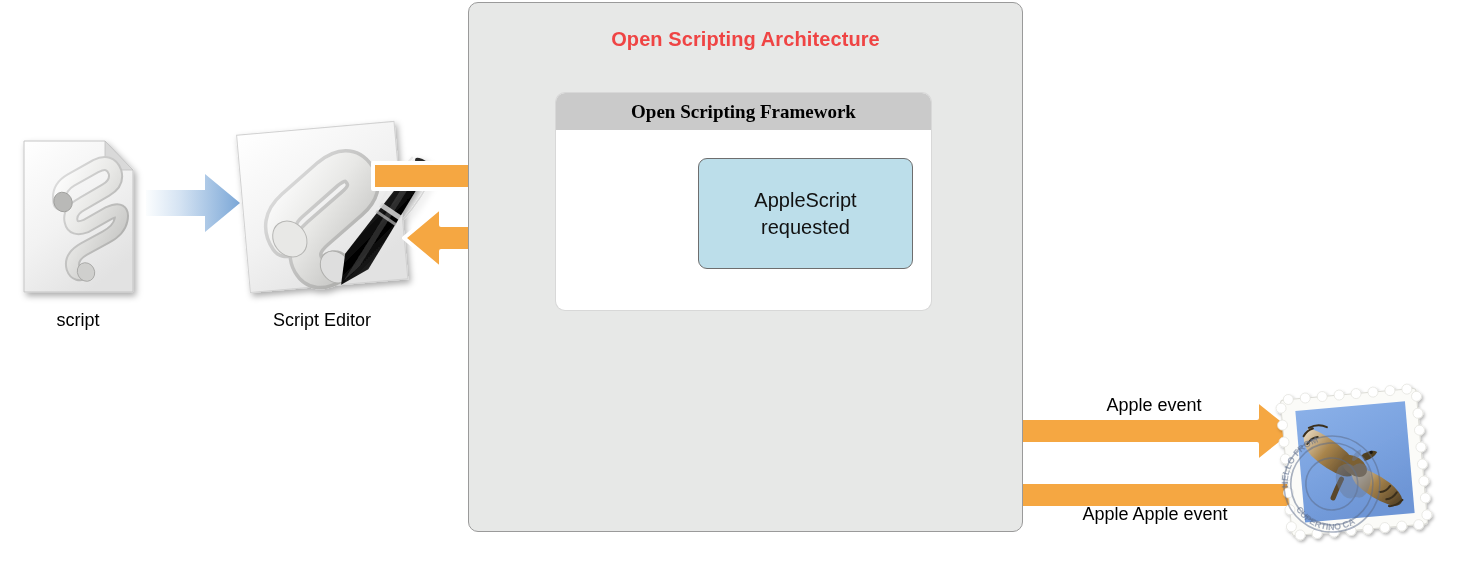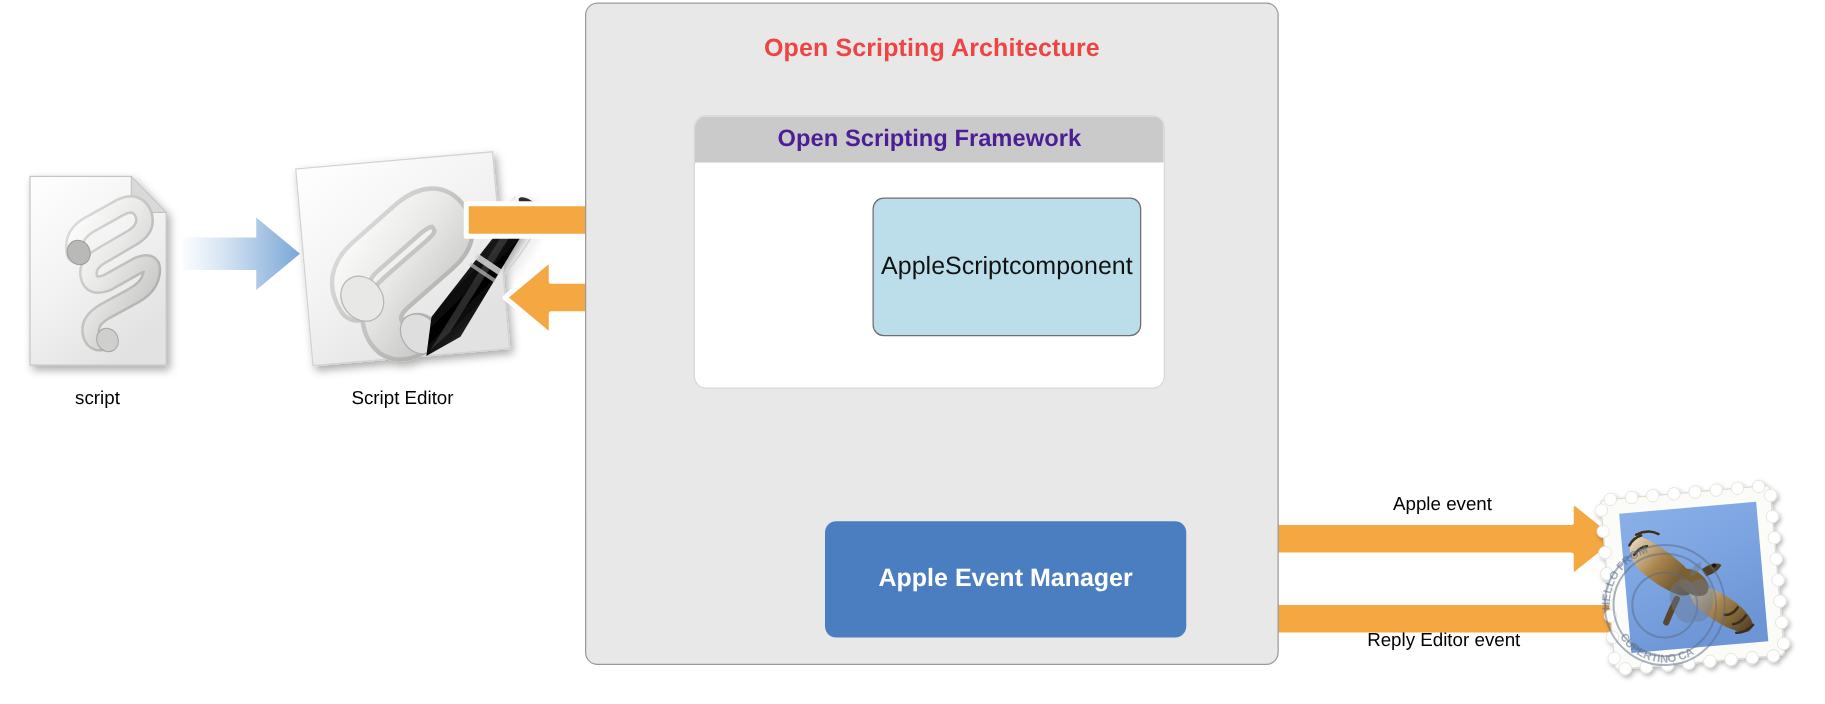"Open Scripting Framework" #osf-header-label { color: #4c1d95 -> #000000; font-family: none -> Liberation Serif, serif }
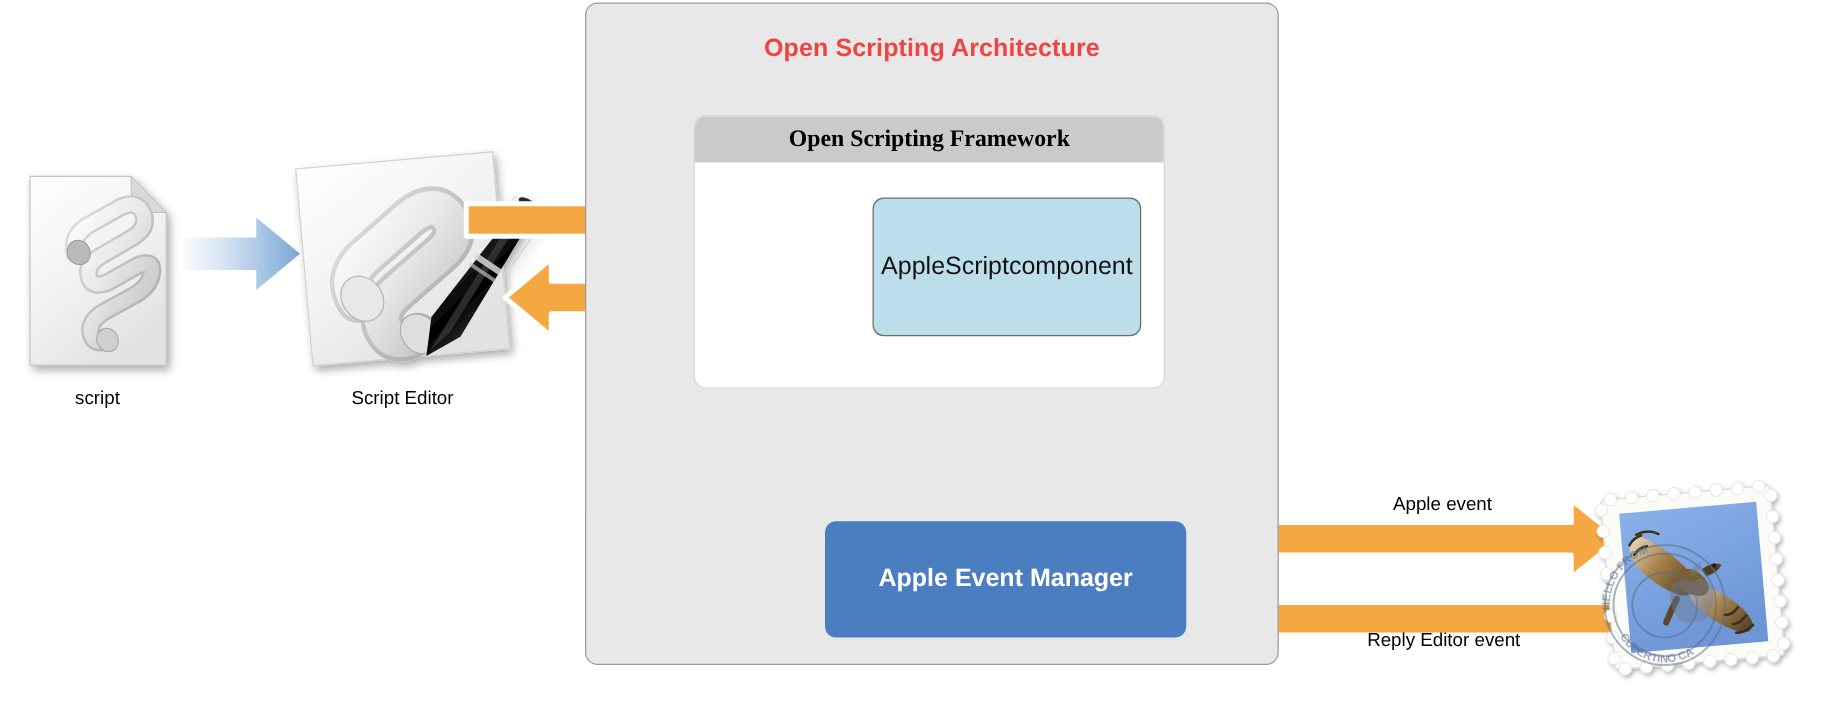"AppleScript" #applescript-box { flex-direction: none -> column }
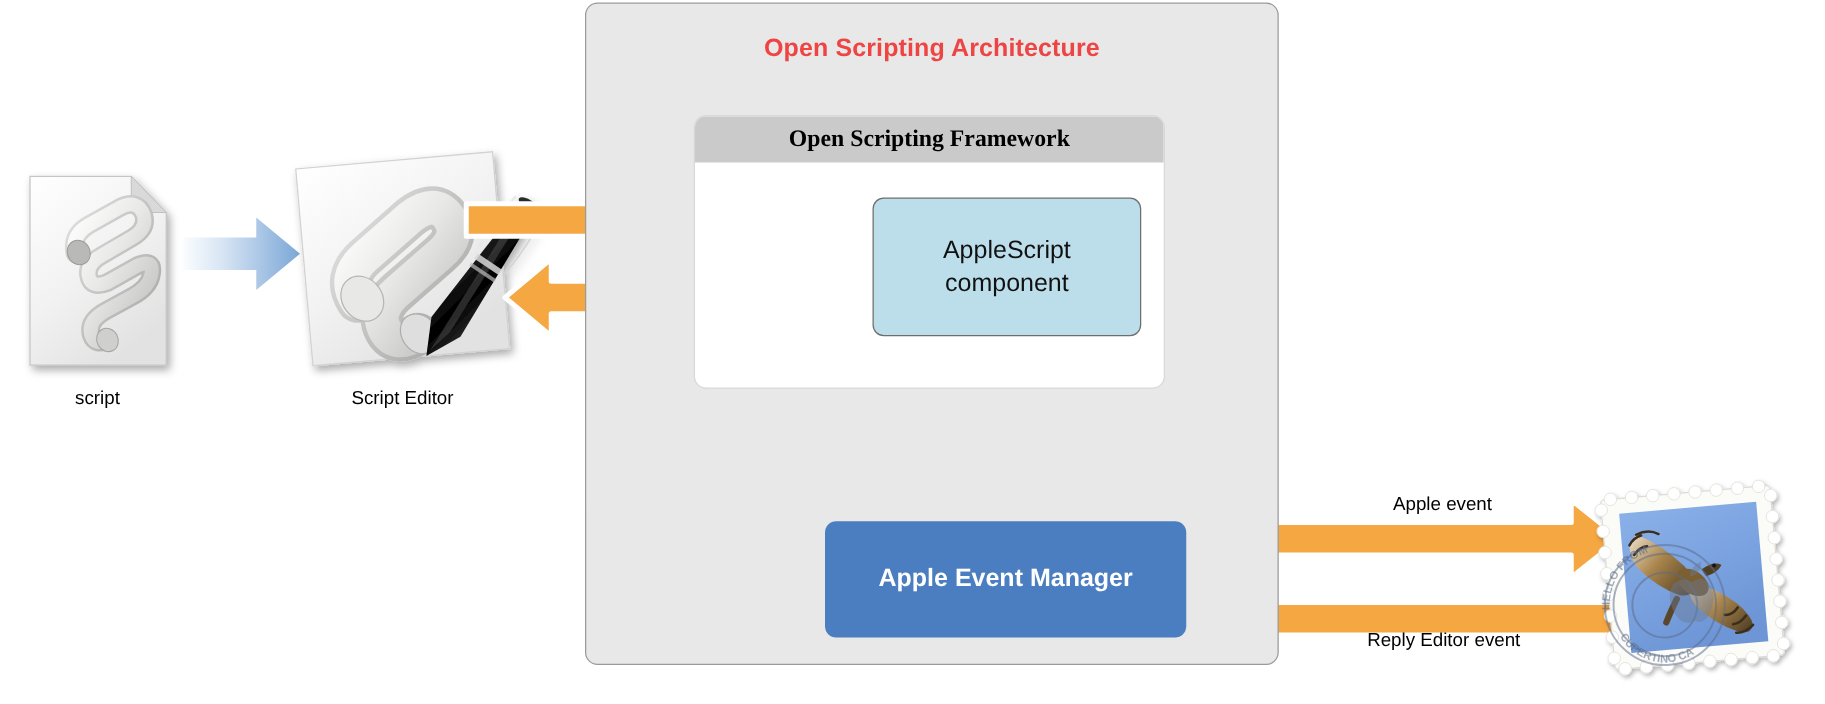"component" span { text: component -> requested }
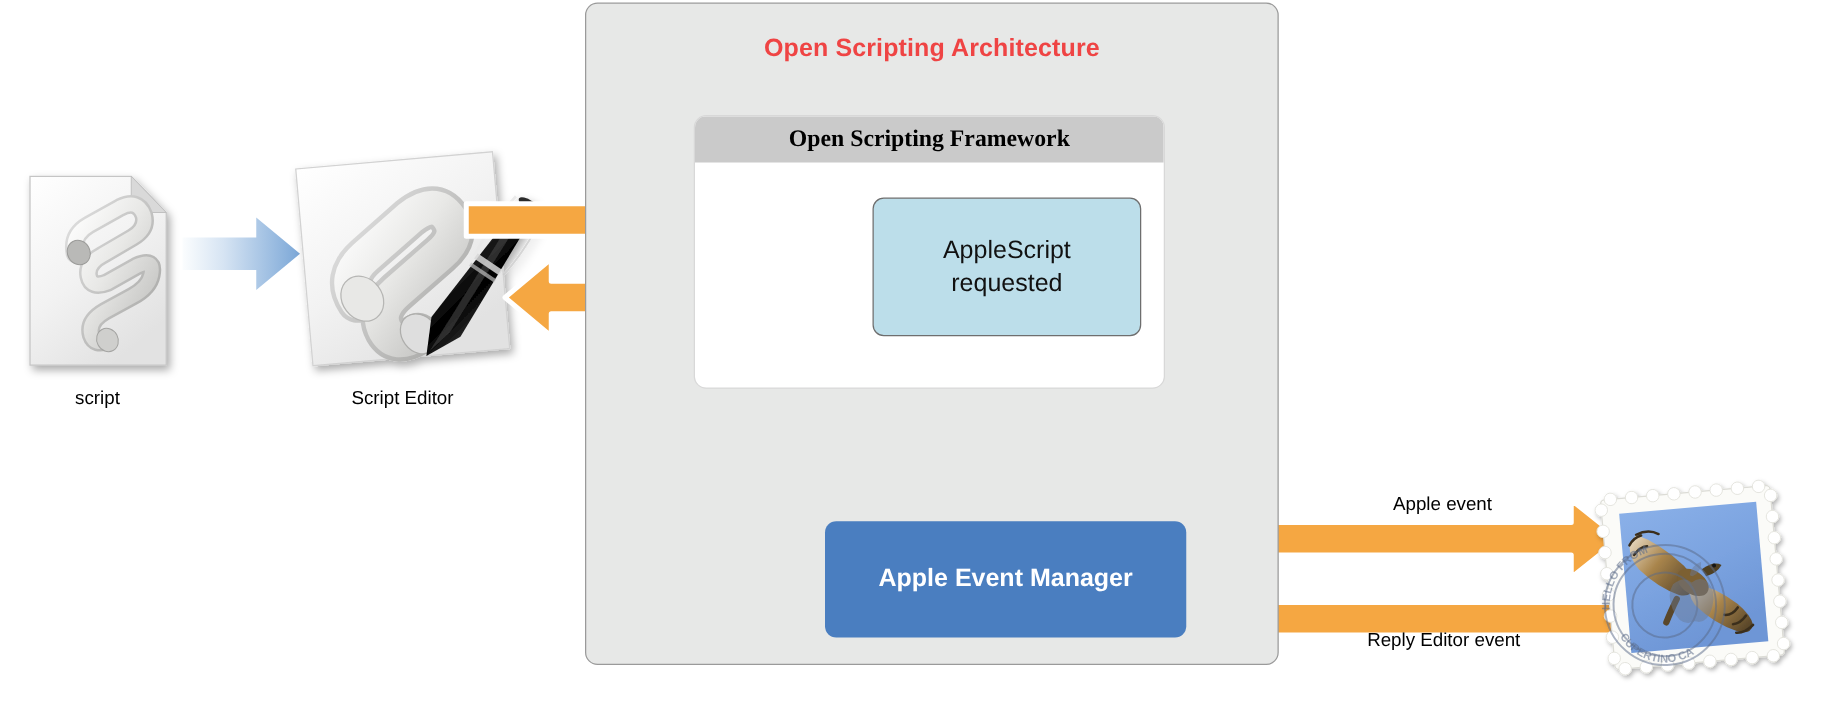"script" .caption { font-size: 15px -> 18px }
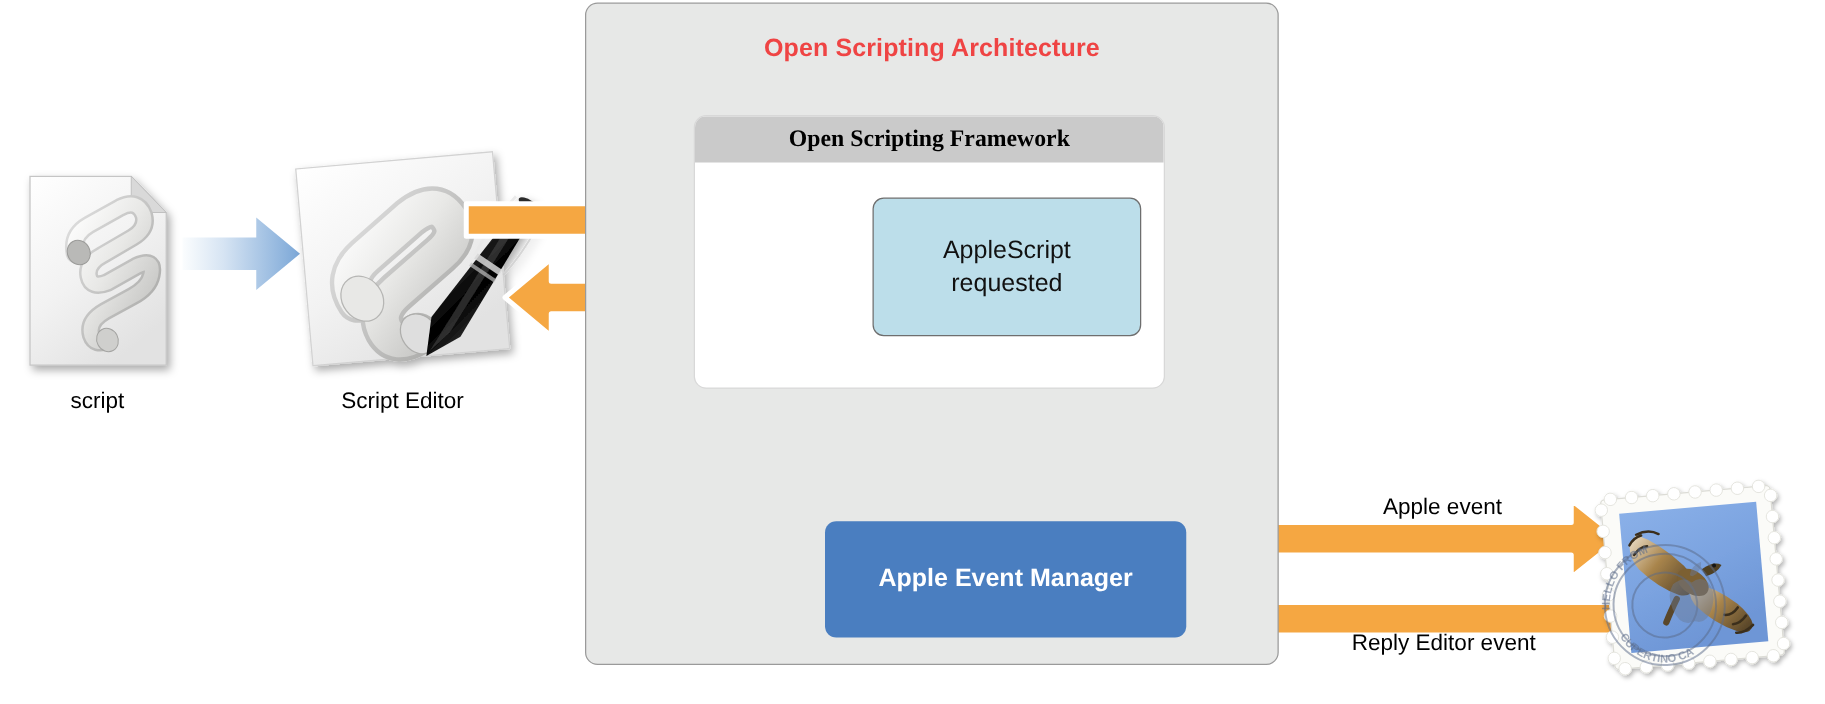"Apple Event Manager" div.abs { html: <div> <span>Apple Event Manager</span> </div> -> none }
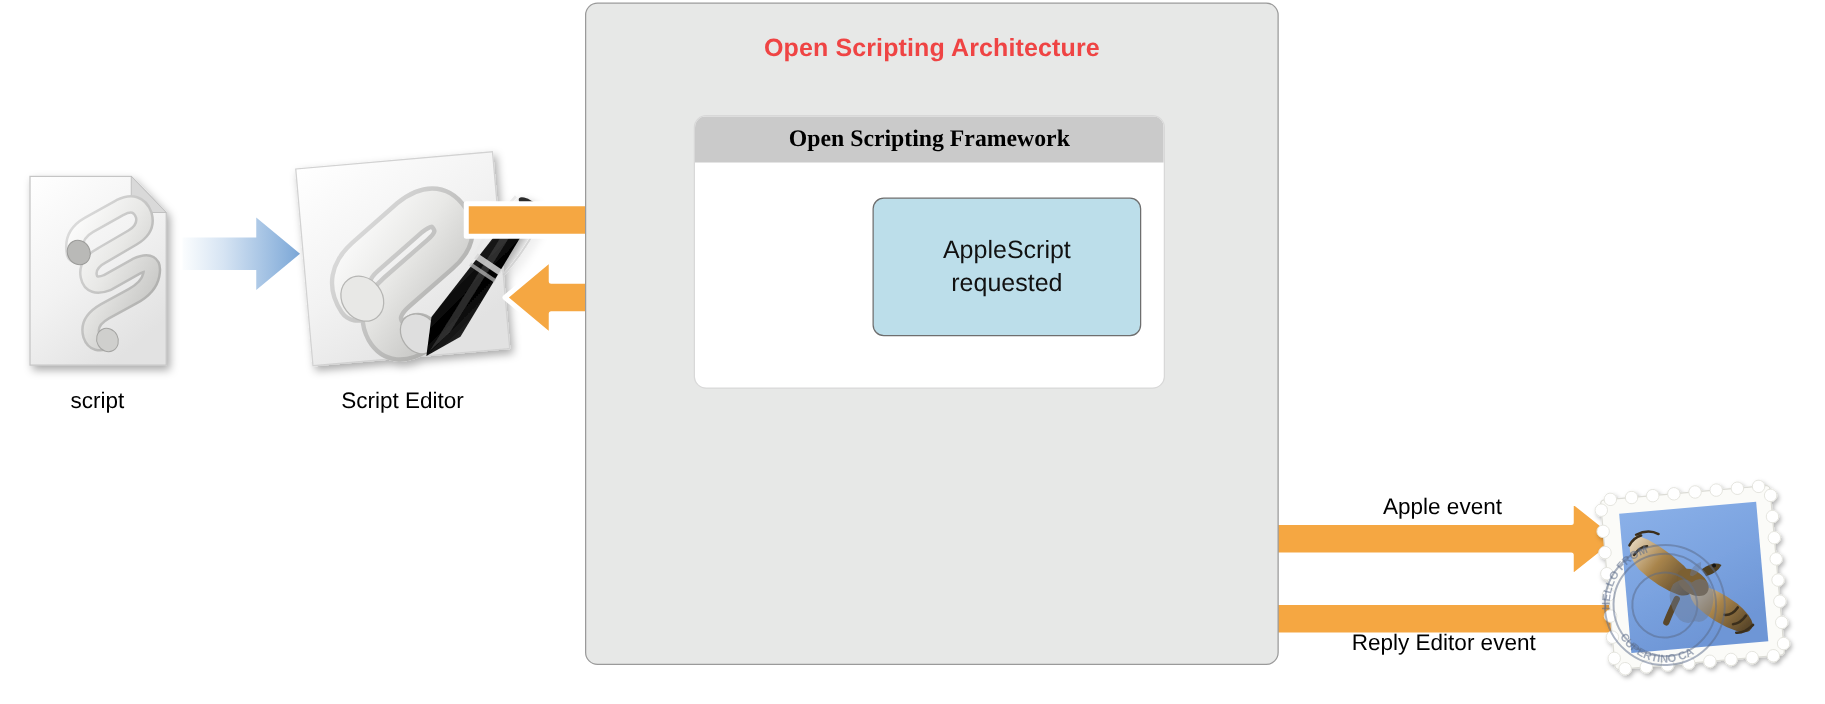"Reply Editor event" div.abs { text: Reply Editor -> Apple Apple }
